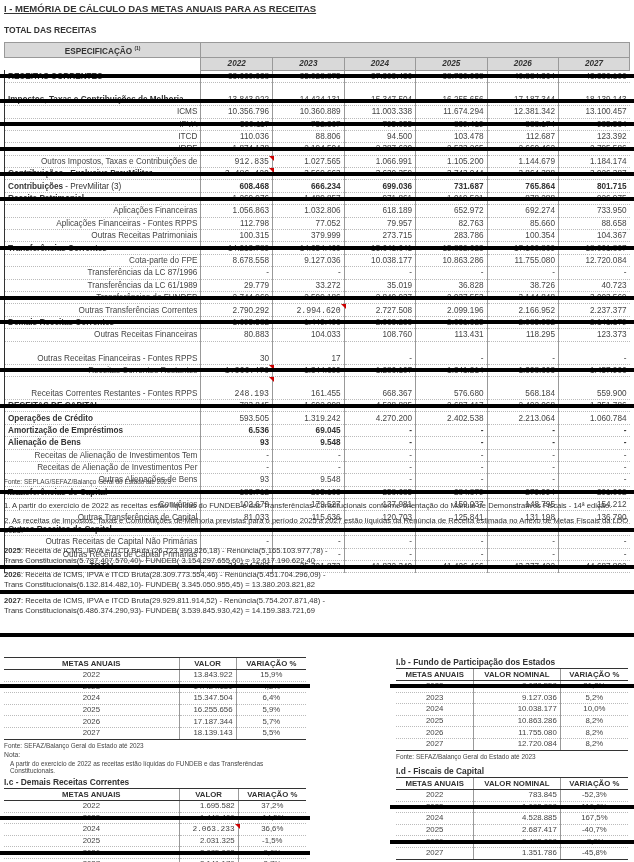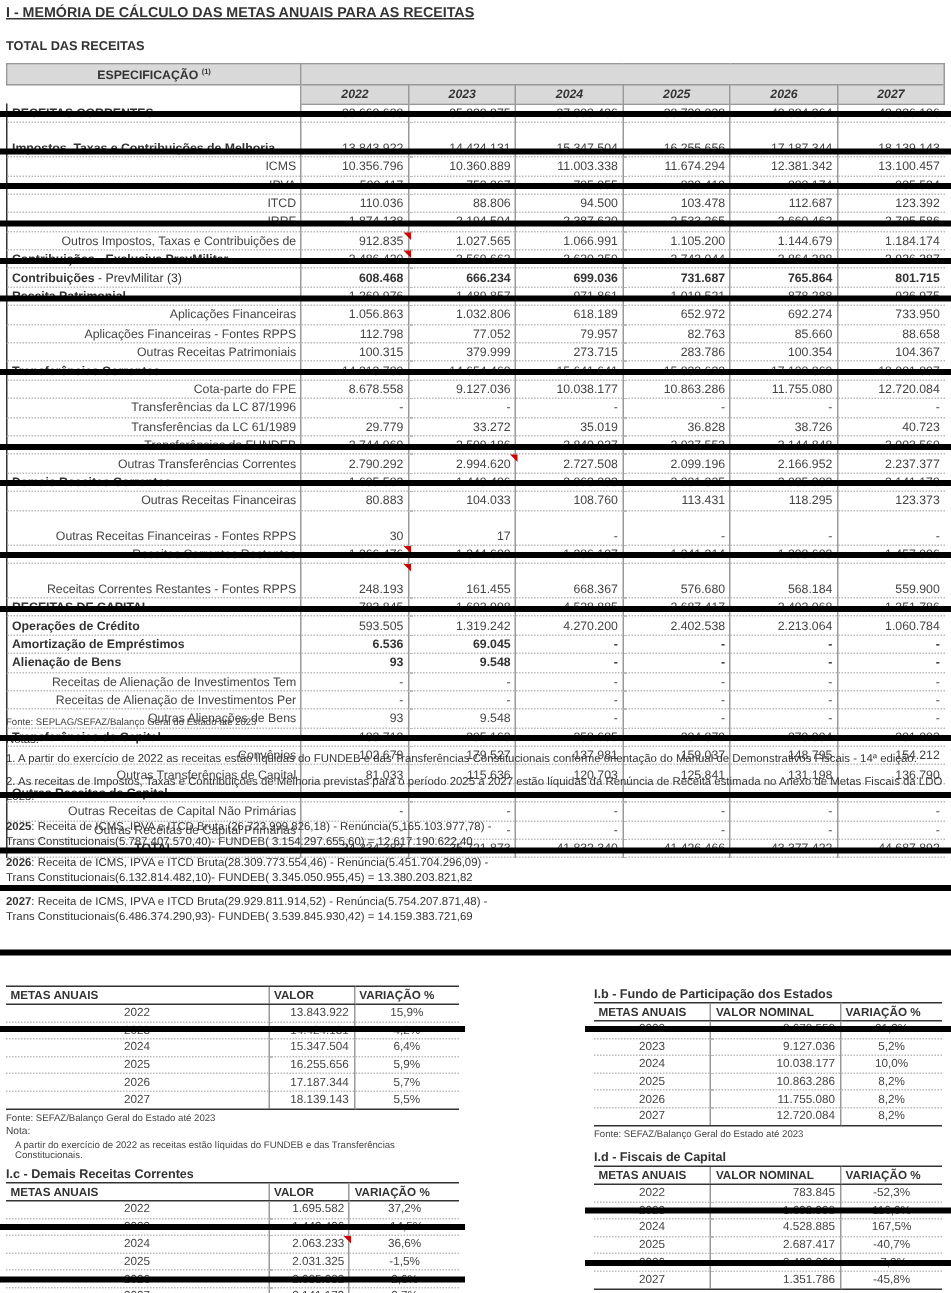"912.835" .flag { font-family: none -> Liberation Mono, monospace }
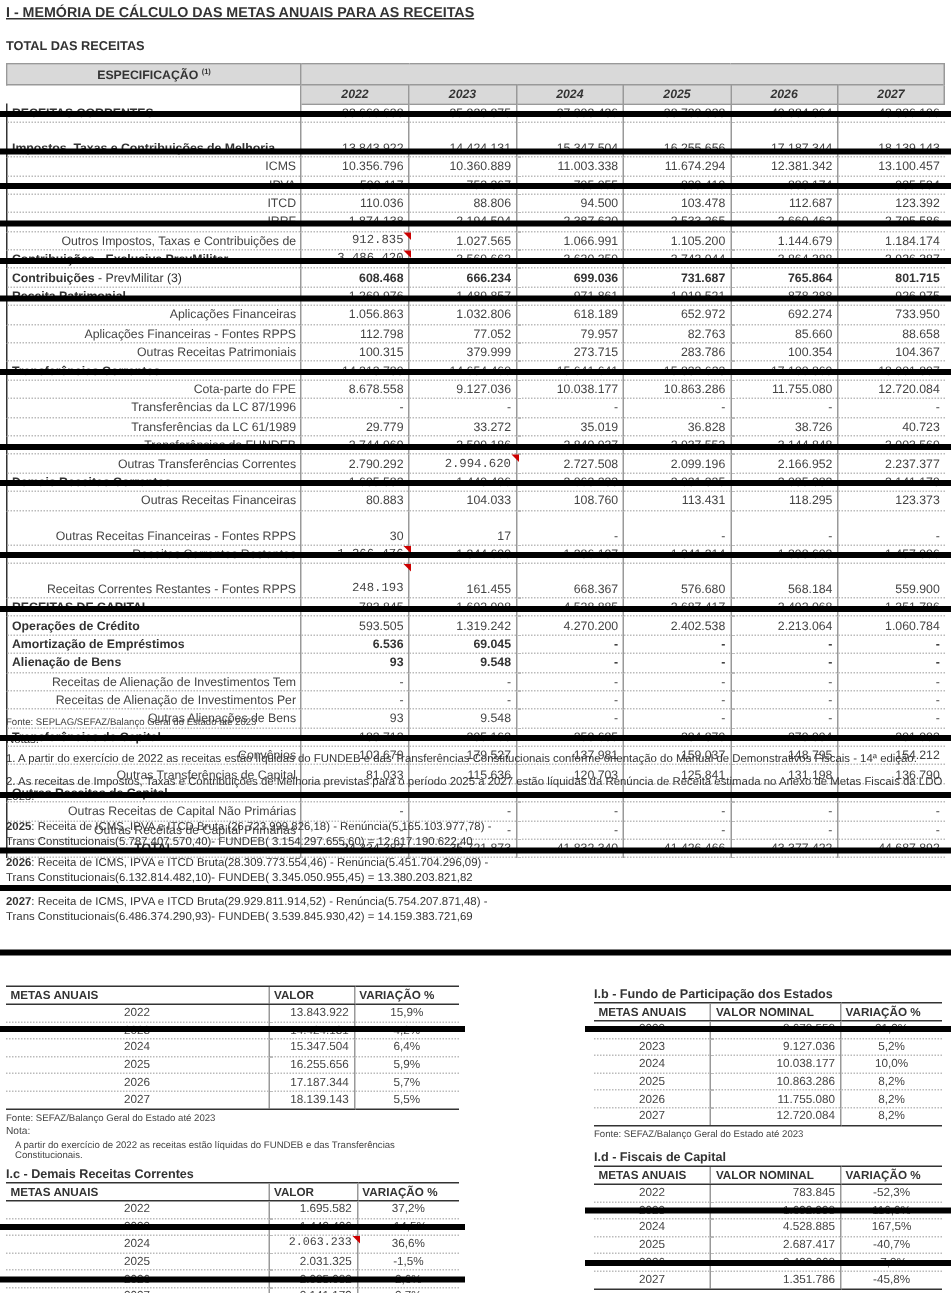"METAS ANUAIS" .mini th { text-align: left -> center }
